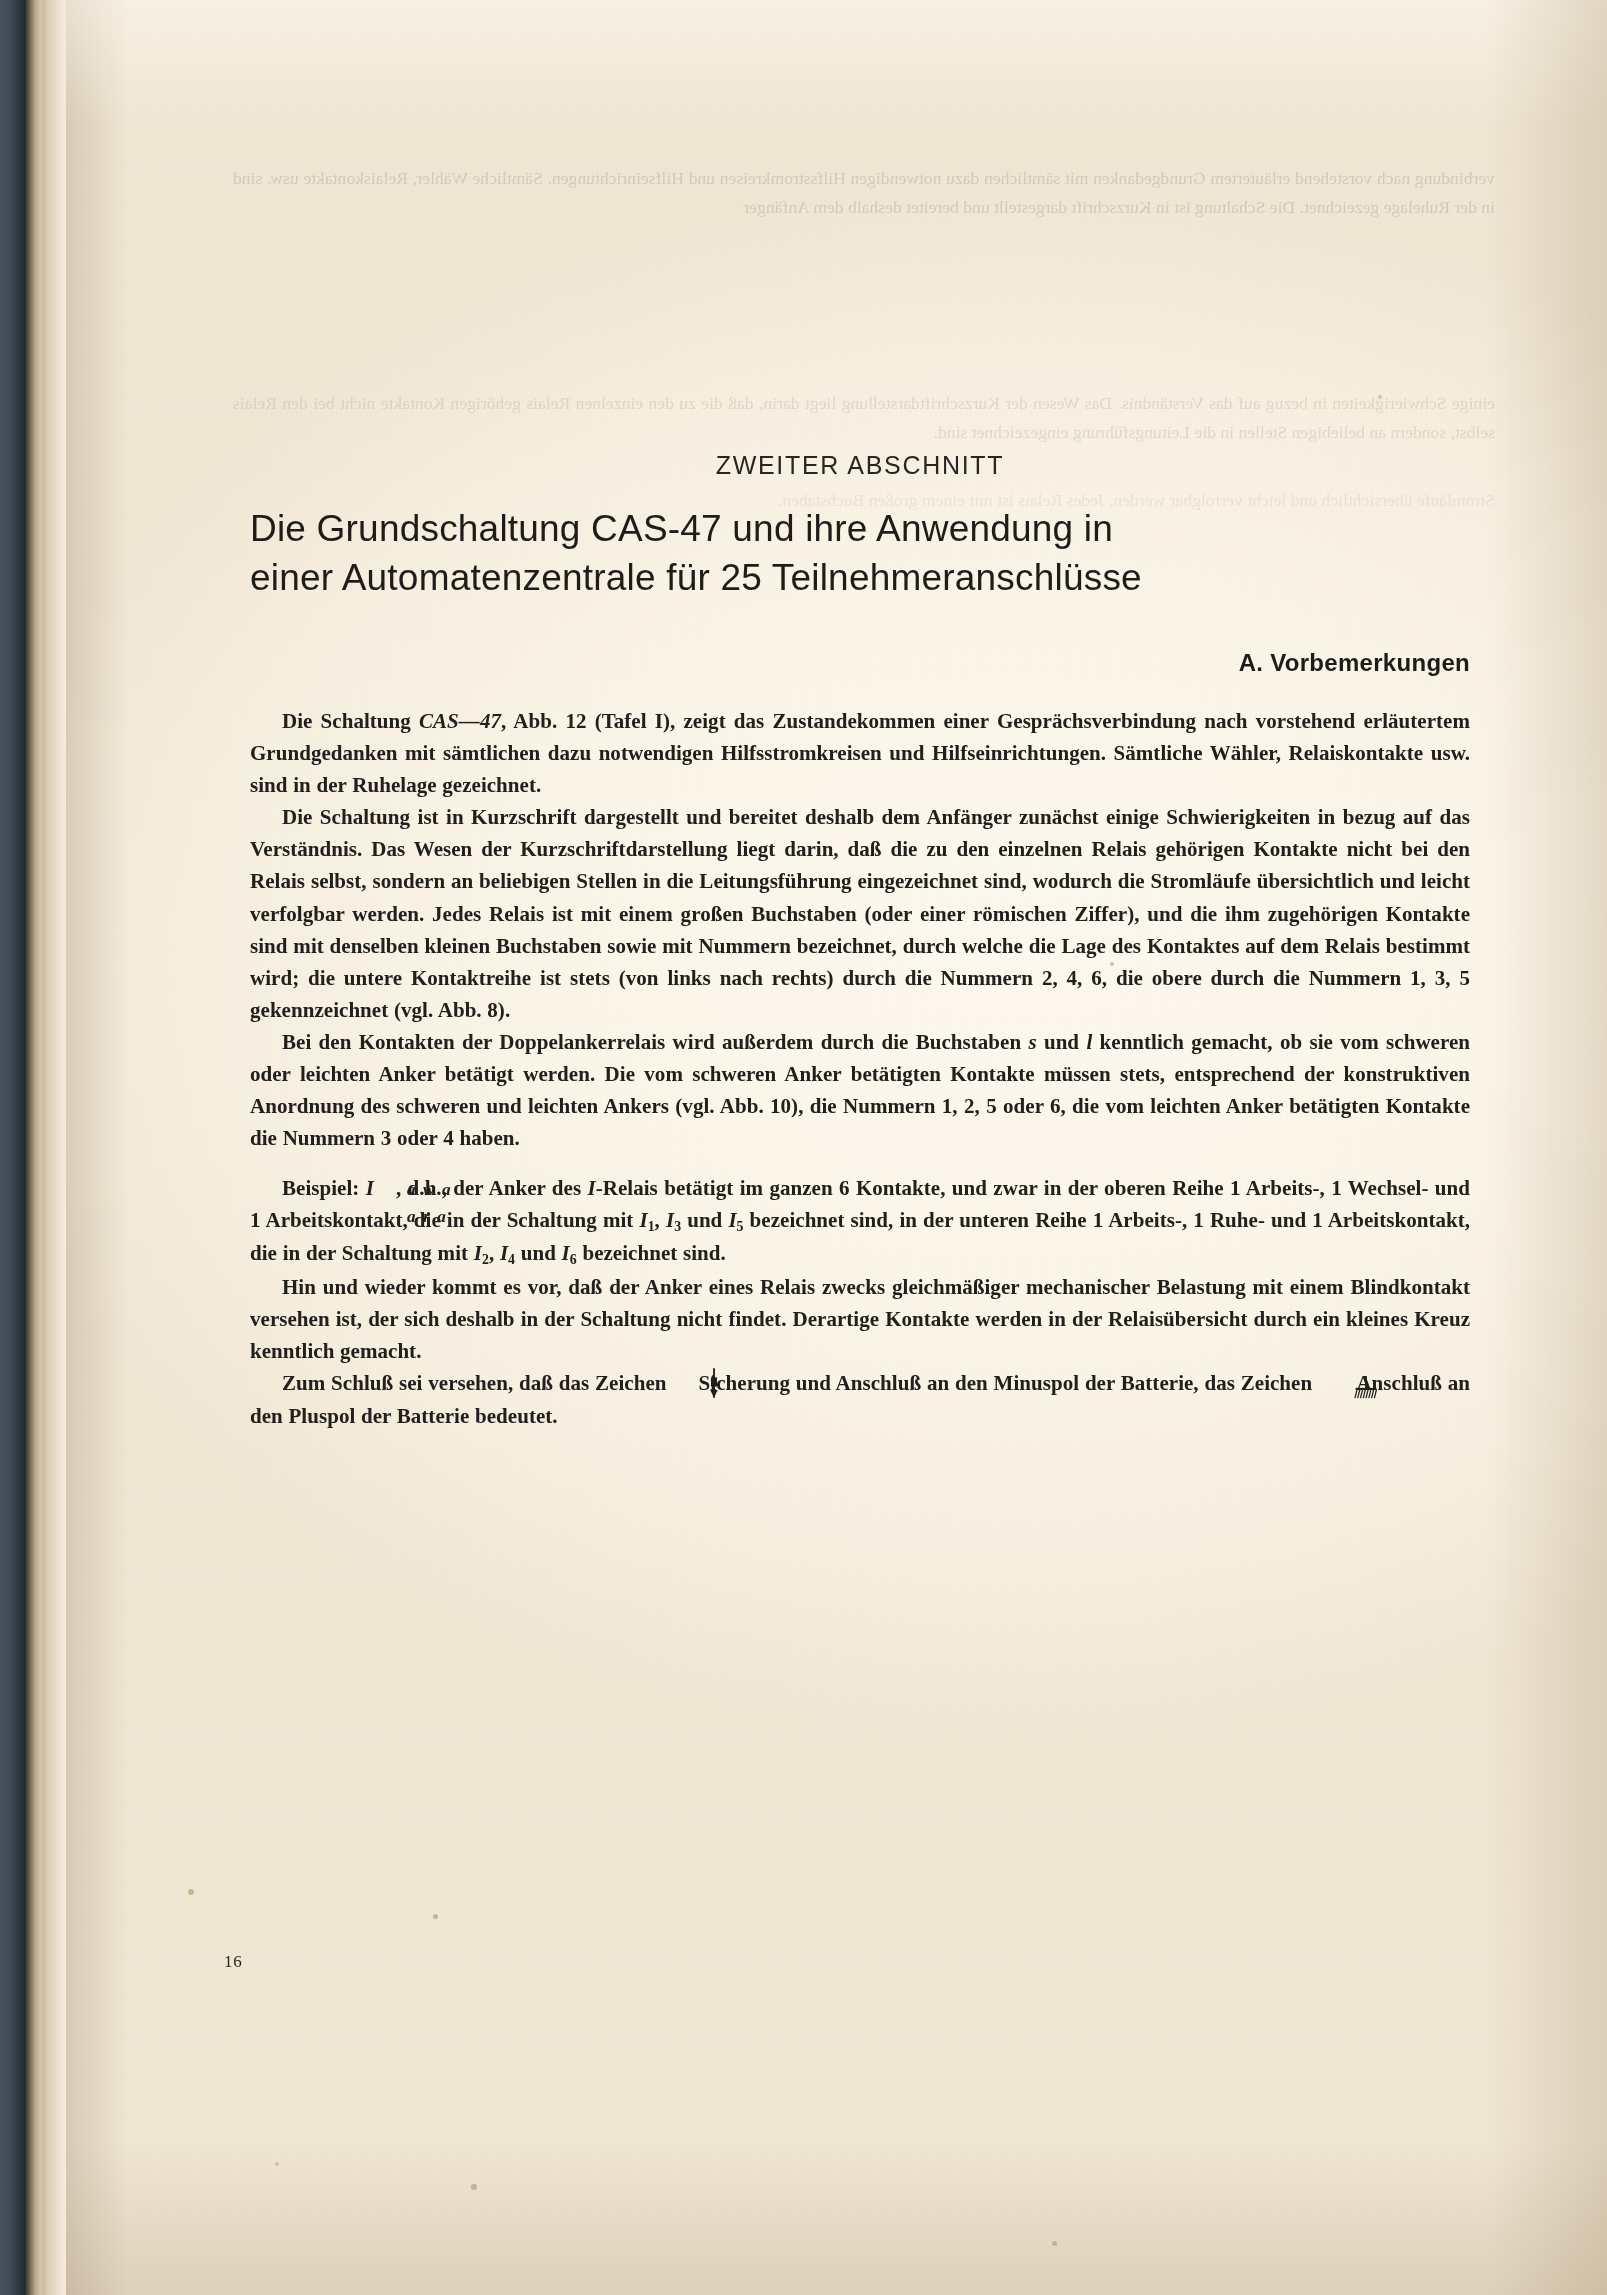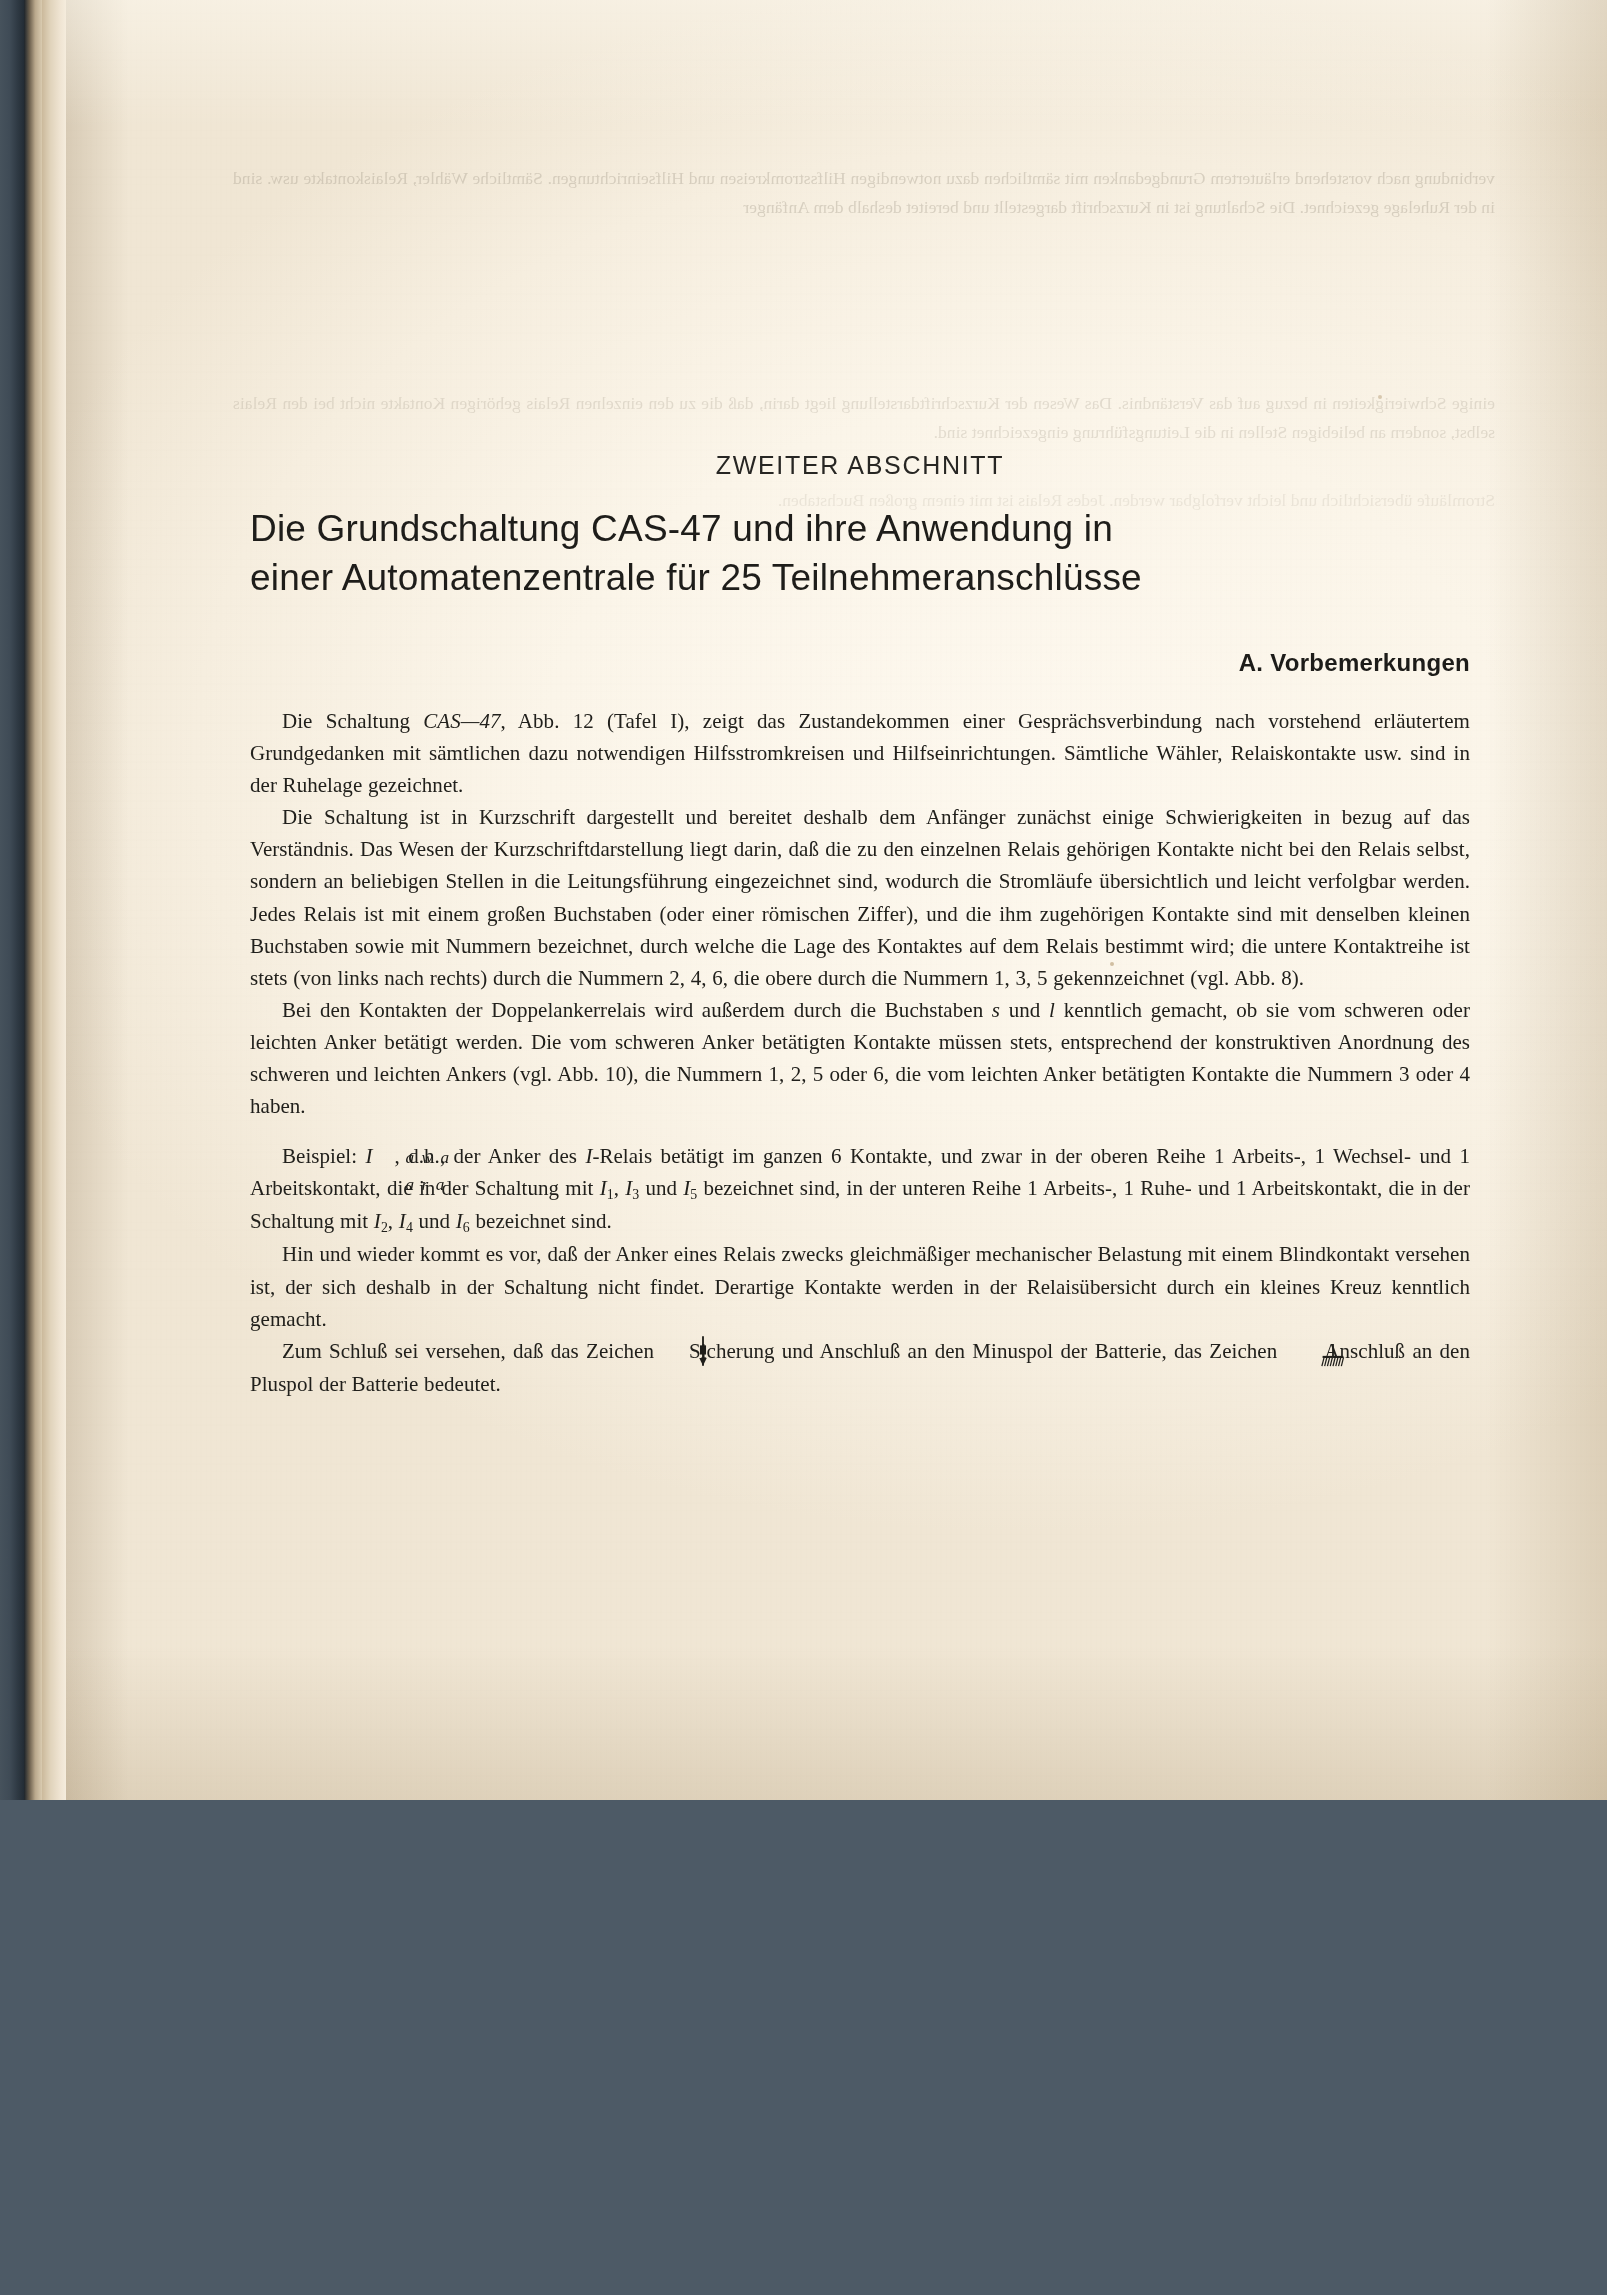"ZWEITER ABSCHNITT" .scan { height: 1800px -> 2295px }
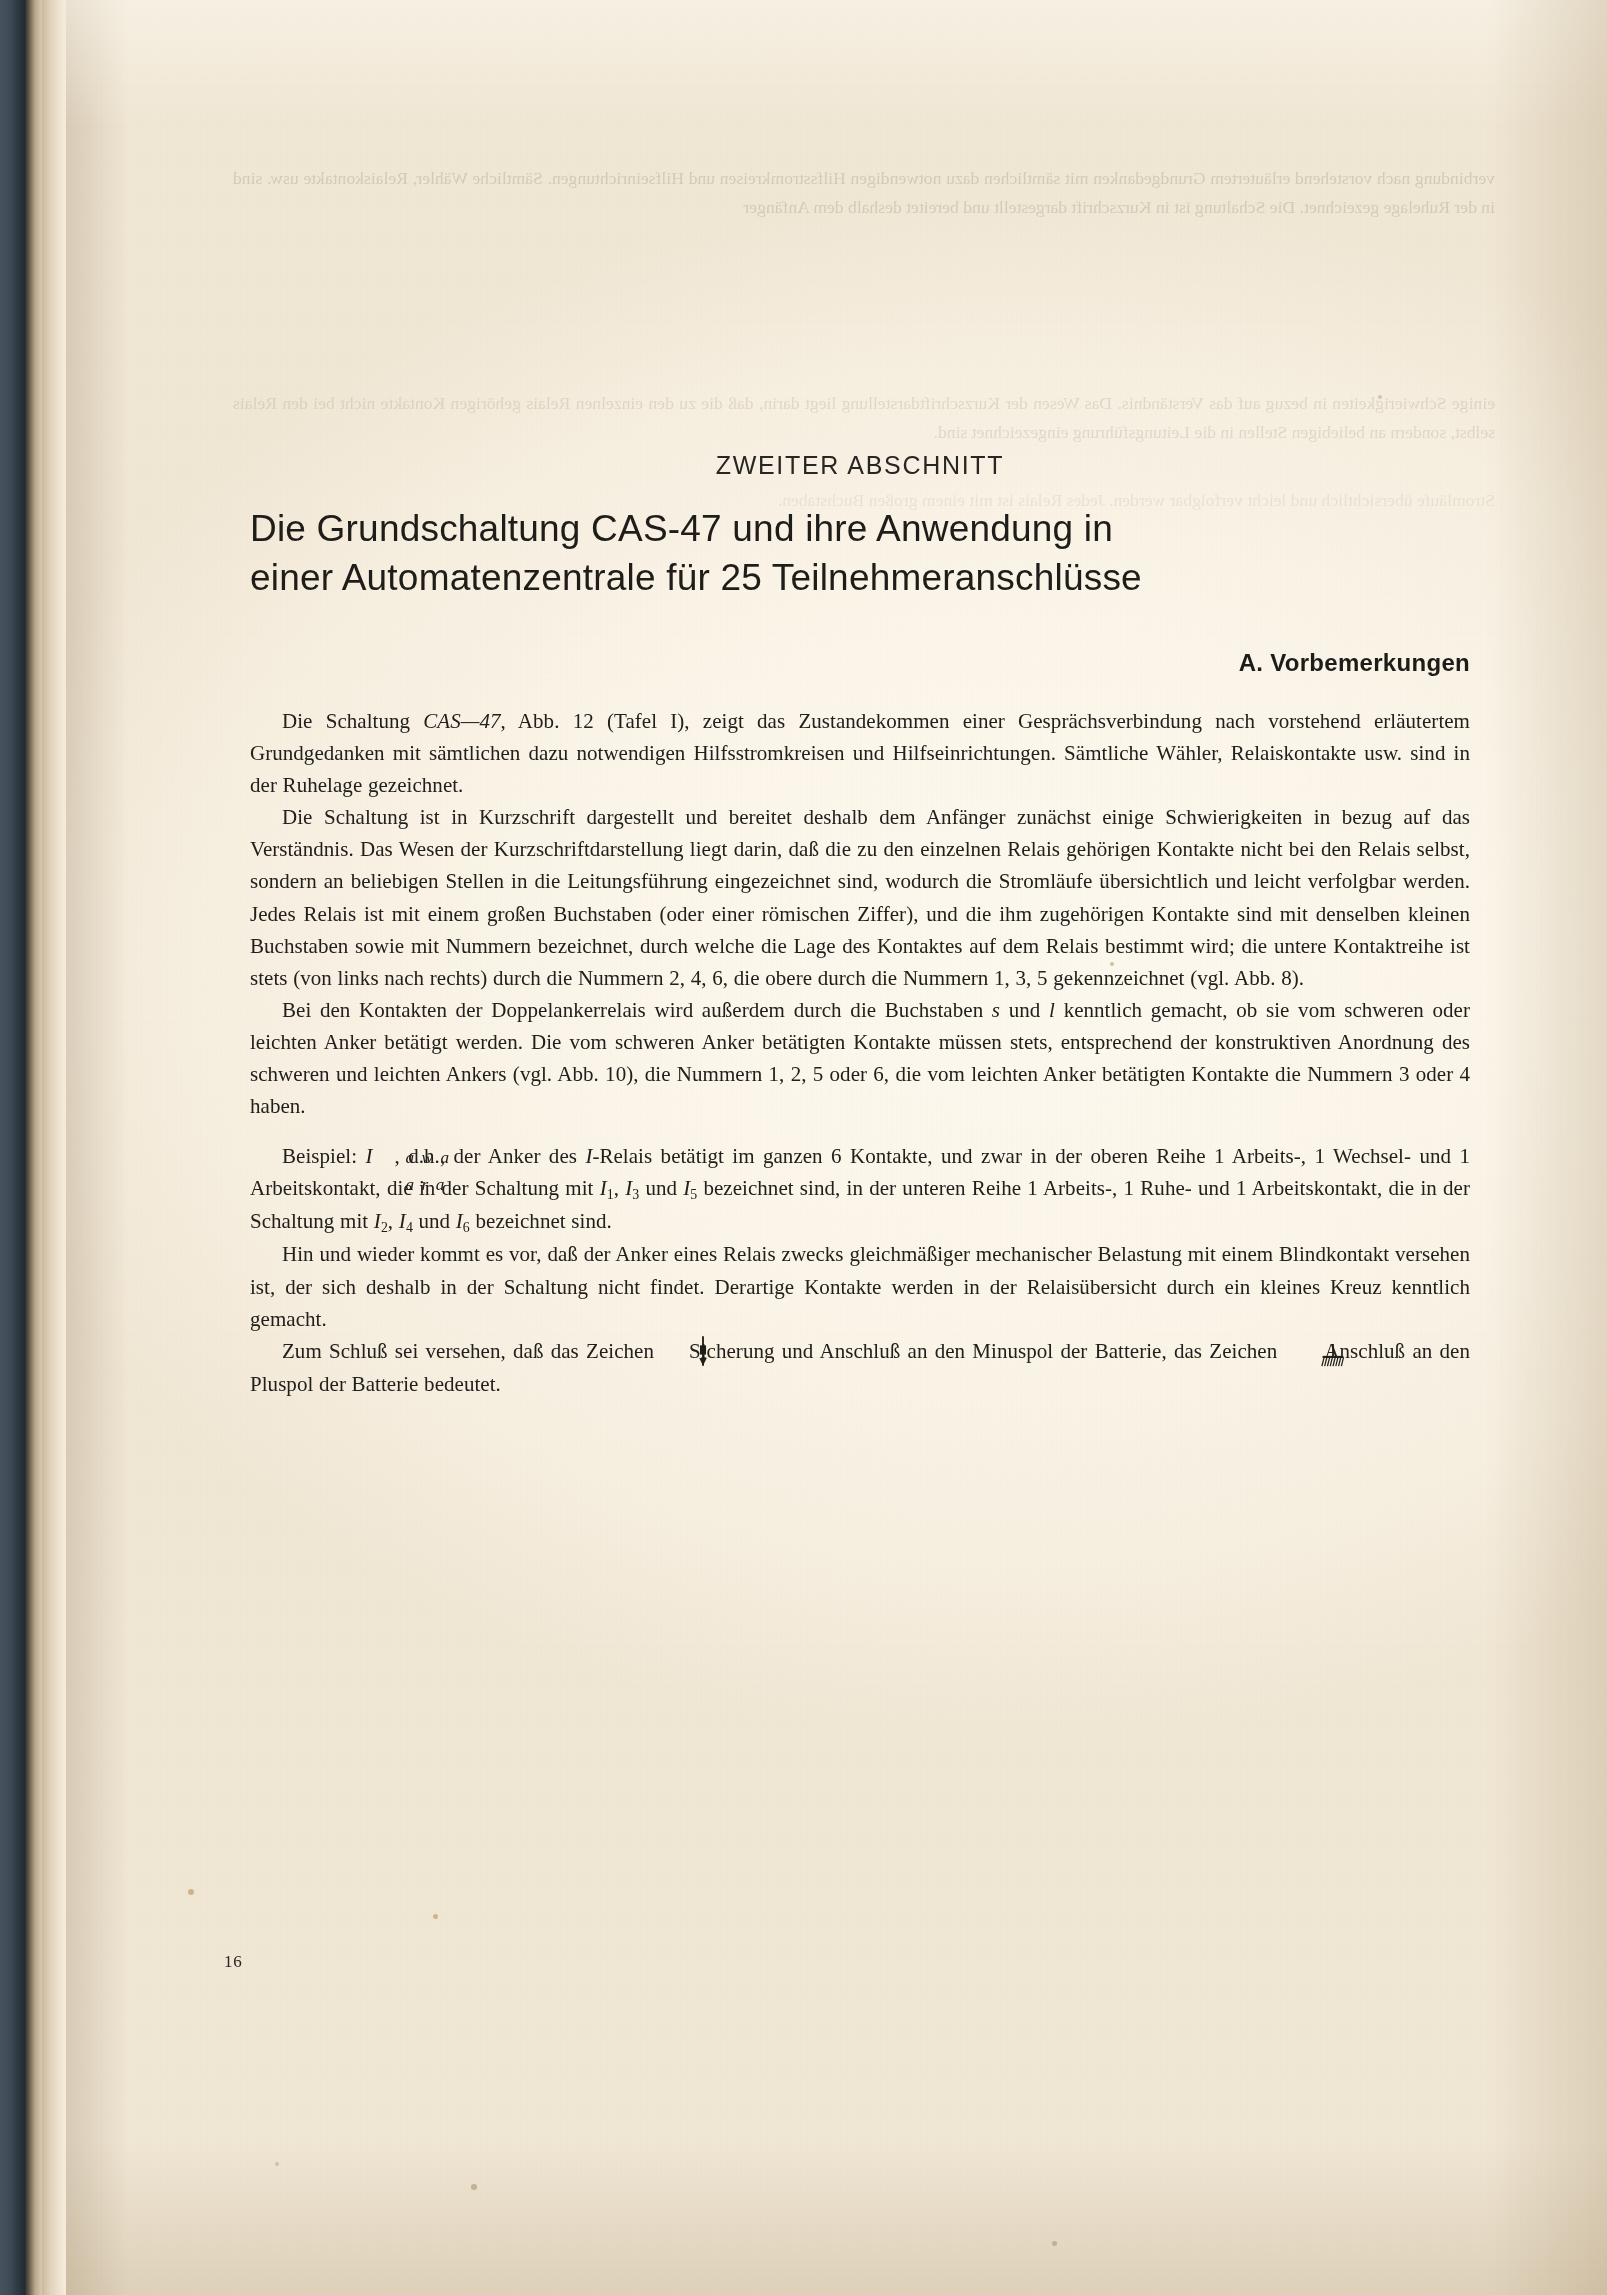"Die Schaltung CAS—47, Abb. 12" p.body { font-weight: none -> bold }
